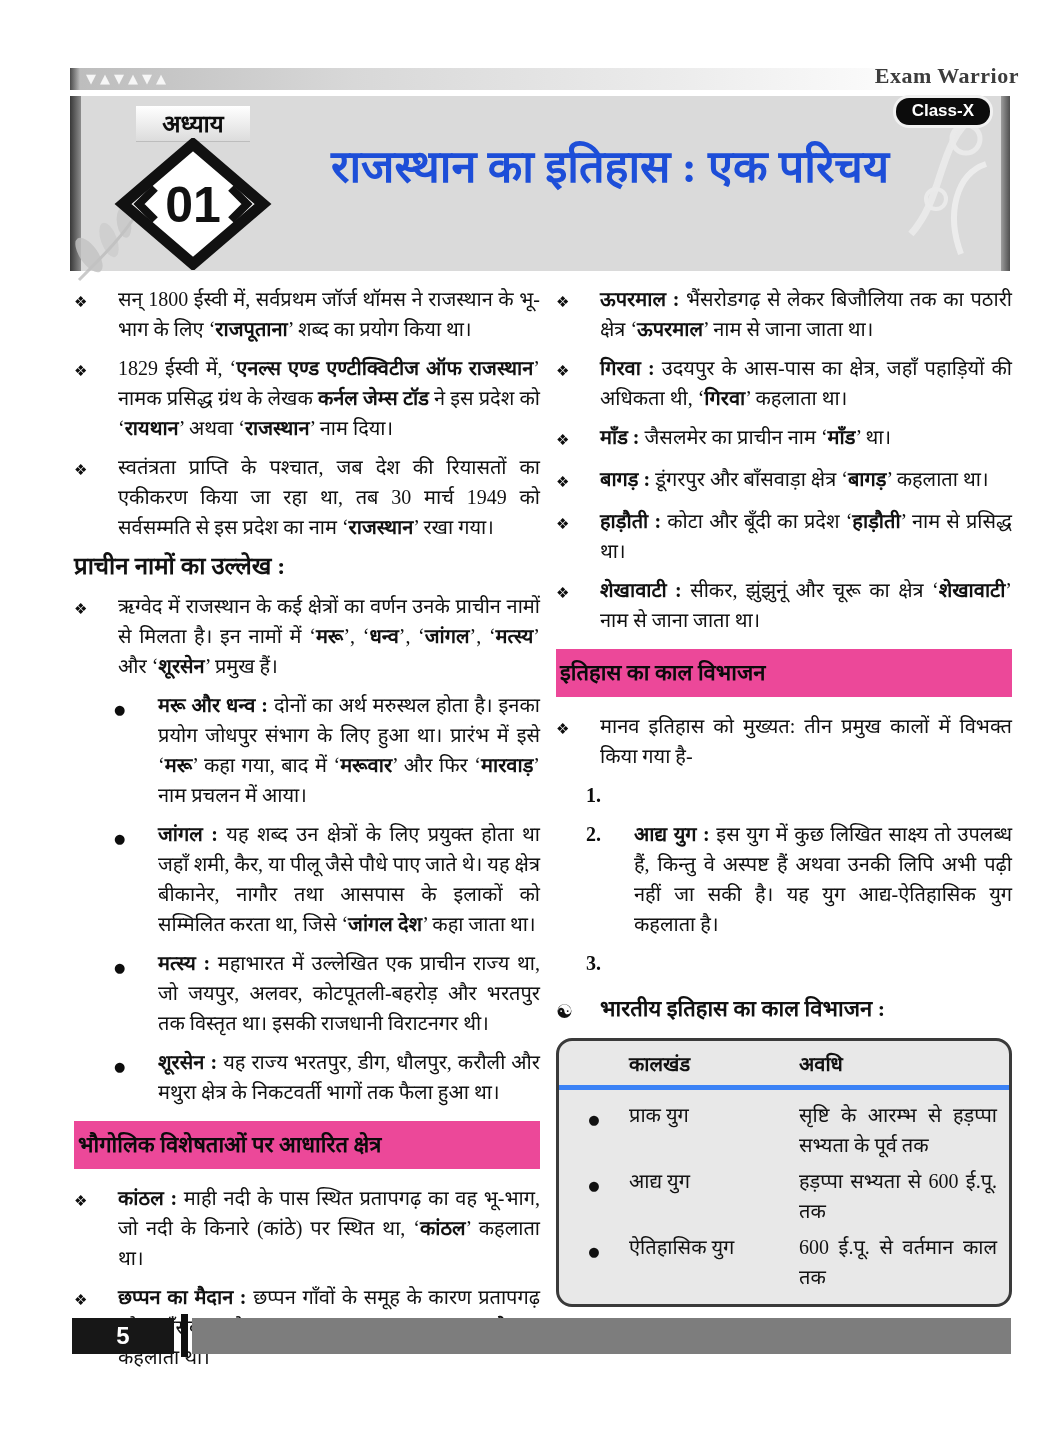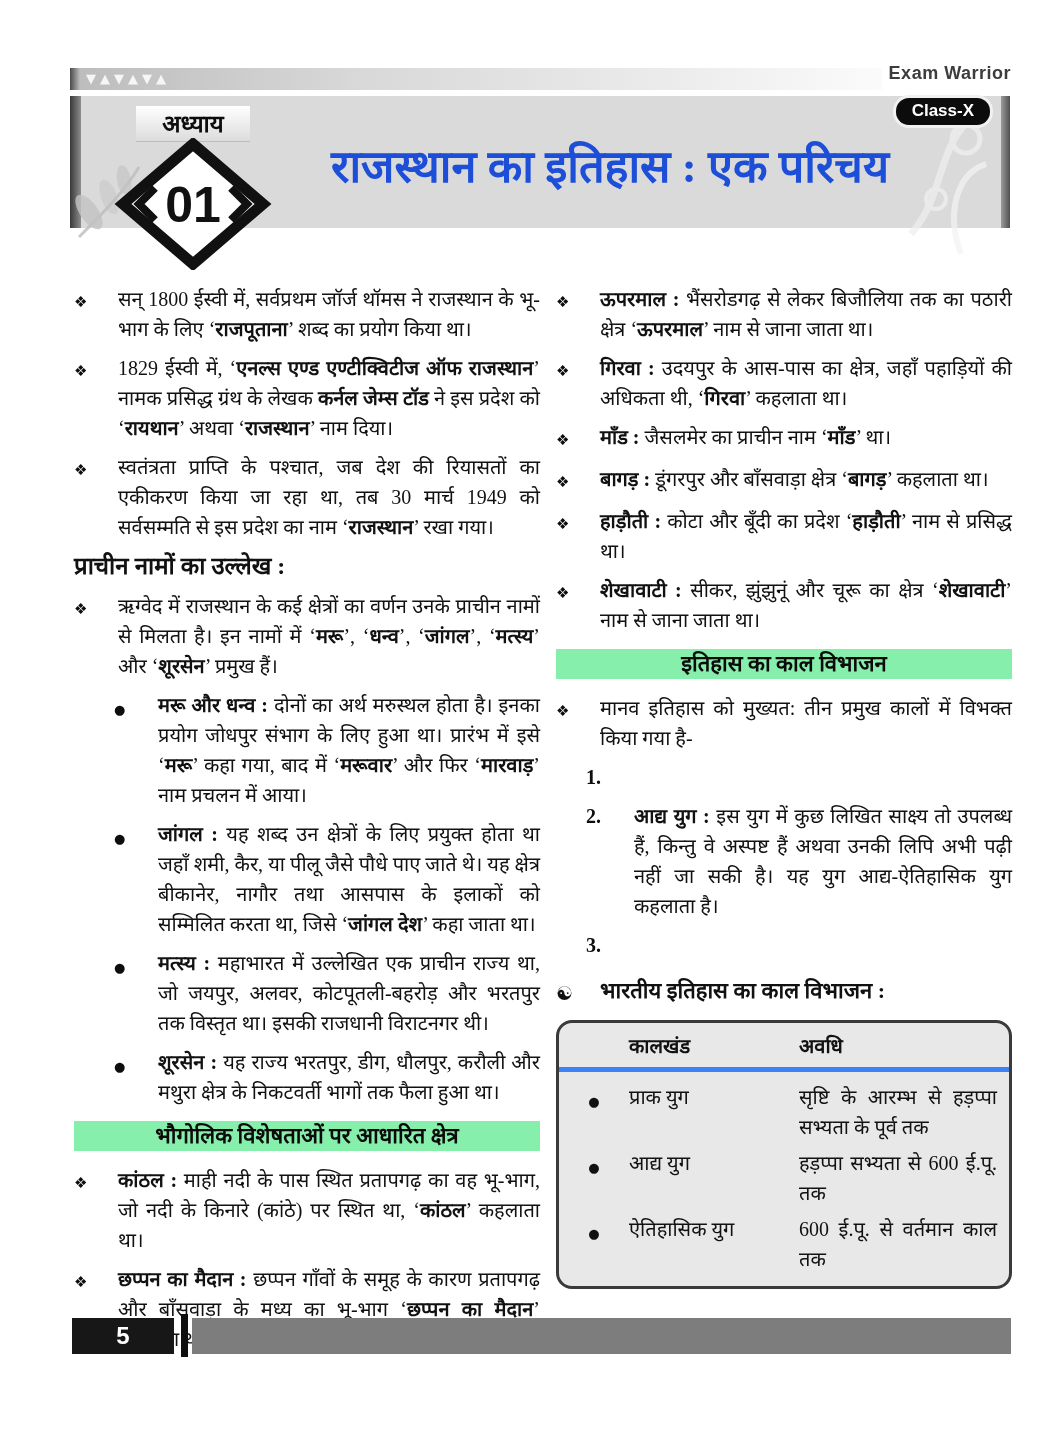"Exam Warrior" .brand { font-family: Liberation Sans, sans-serif -> Liberation Serif, serif; font-size: 18px -> 22px; right: 38px -> 30px }
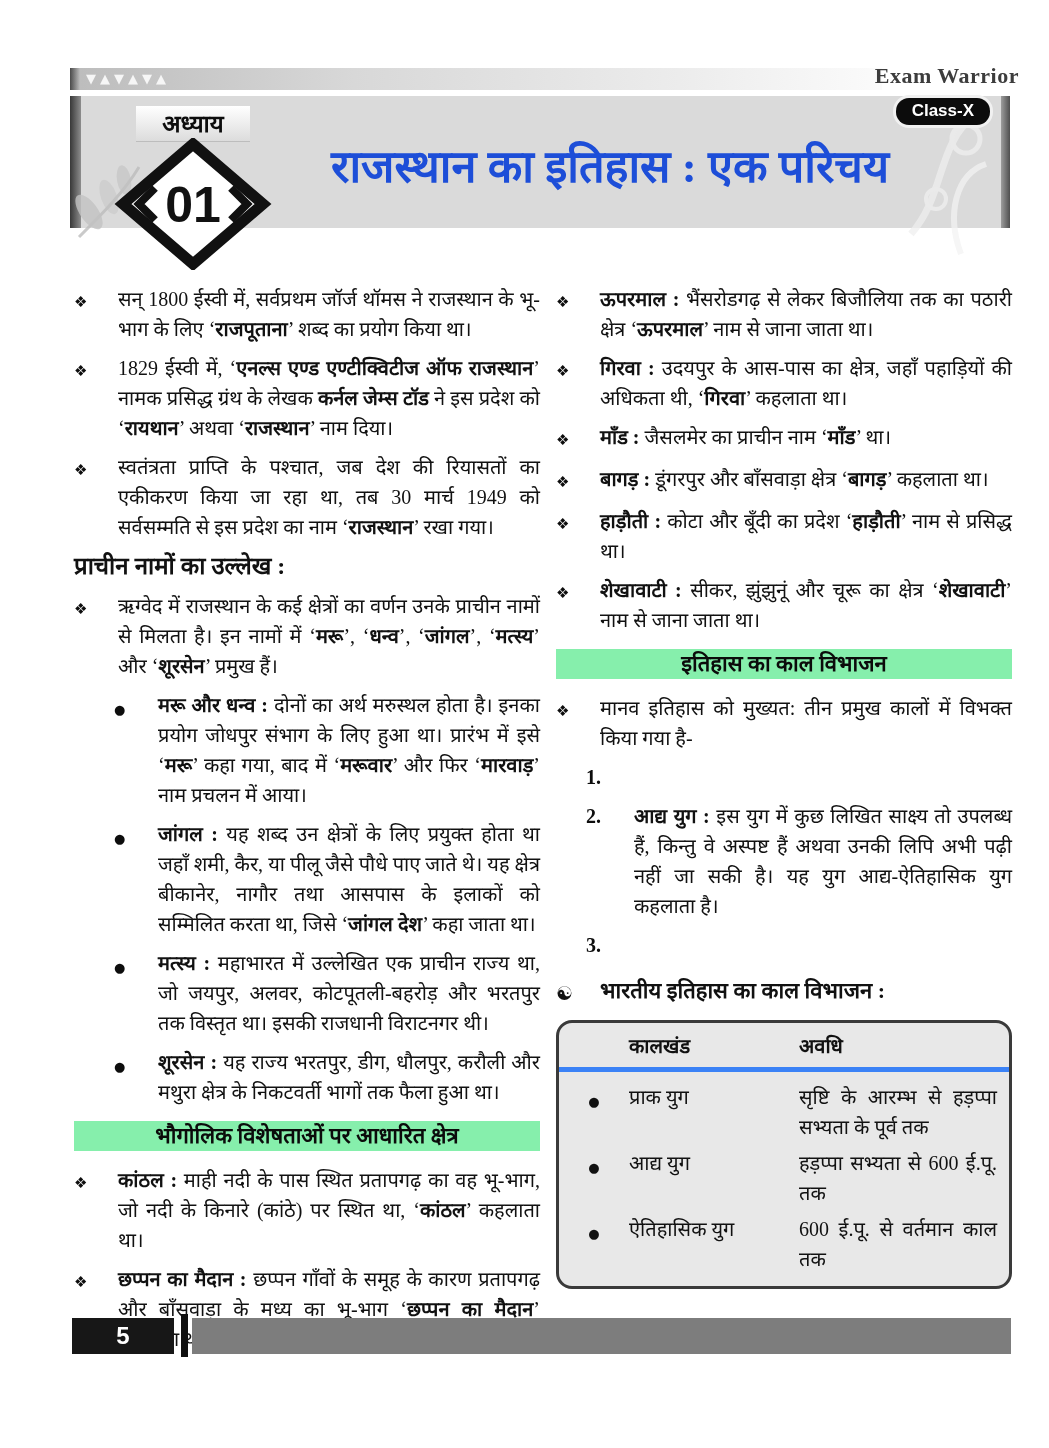"Class-X" .band { height: 132px -> 175px }
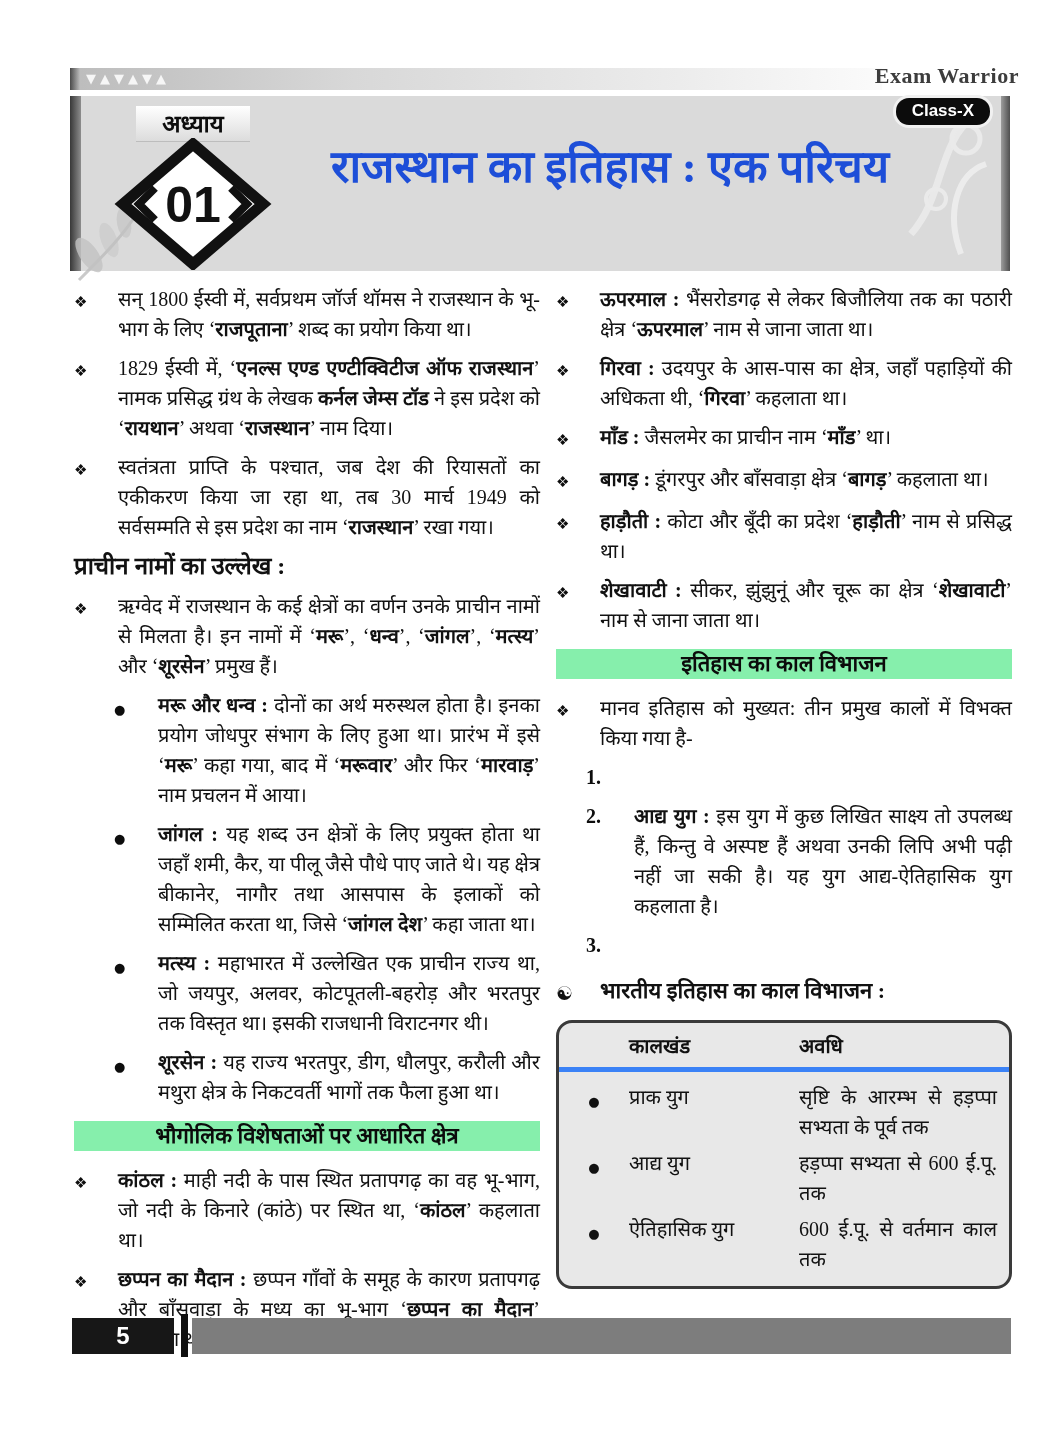"इतिहास का काल विभाजन" .banner { background: #86efac -> #ec4899; padding: 0 4px -> 9px 4px; text-align: center -> none }
